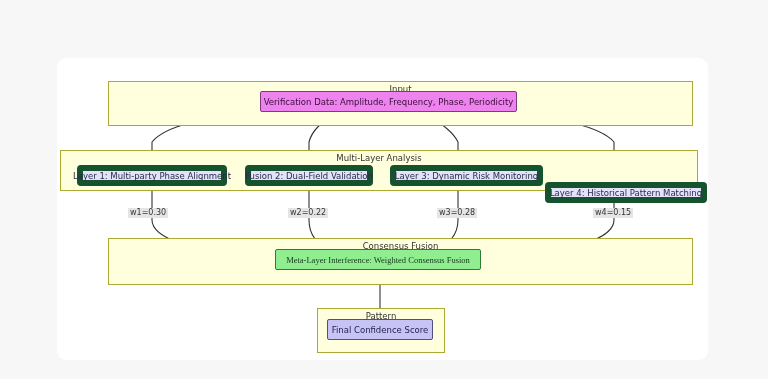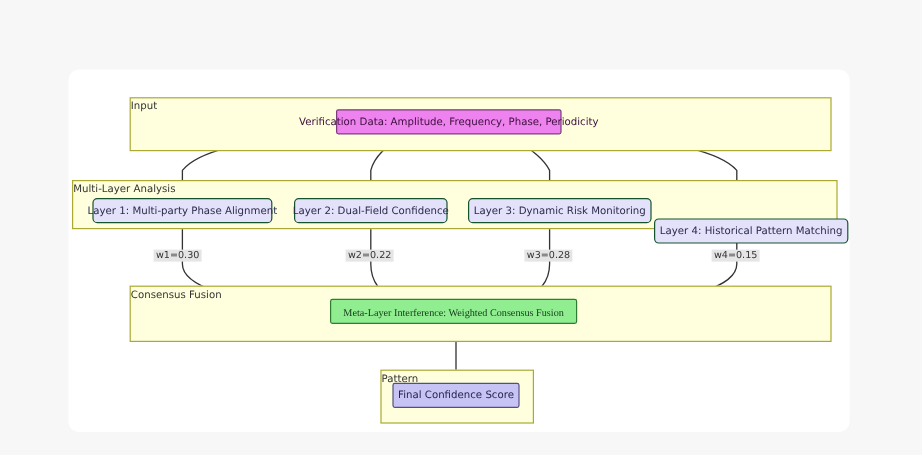"Input" .subgraph-title { text-align: none -> center }
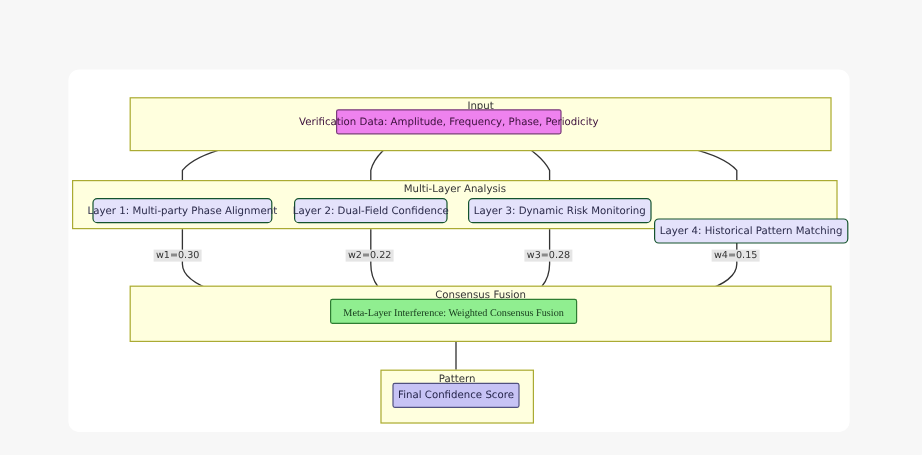"Verification Data: Amplitude, Frequency," #n-verification { left: 280px -> 260px; width: 188px -> 257px }
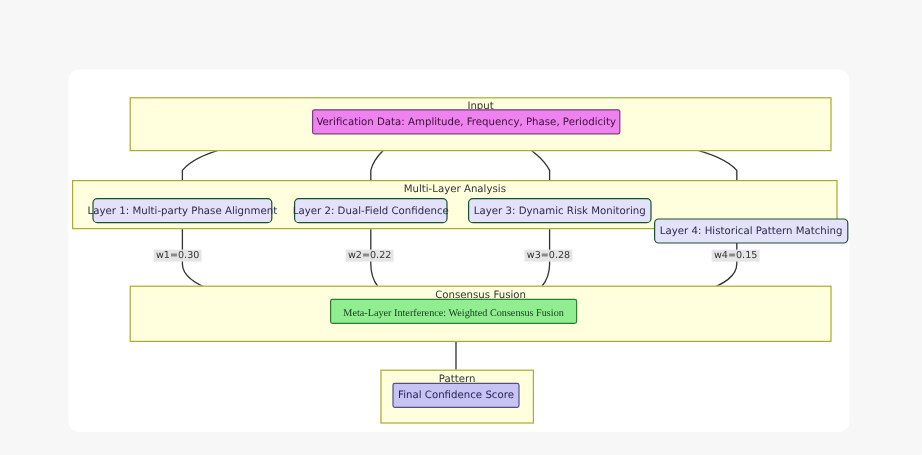"Layer 1: Multi-party Phase Alignment" .node-layer { border: 1px solid #14532d -> 6px solid #14532d }
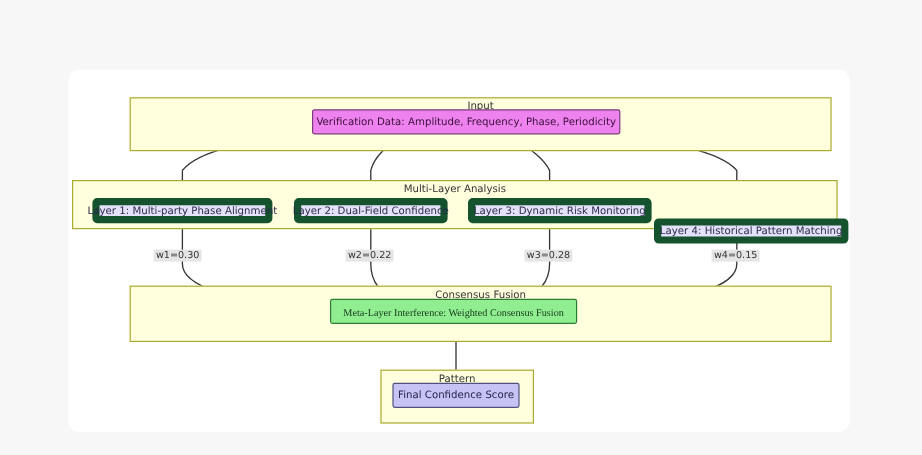"Layer 2: Dual-Field Confidence" div.node { text: Layer 2: Dual-Field Confidence -> Fusion 2: Dual-Field Validation }
